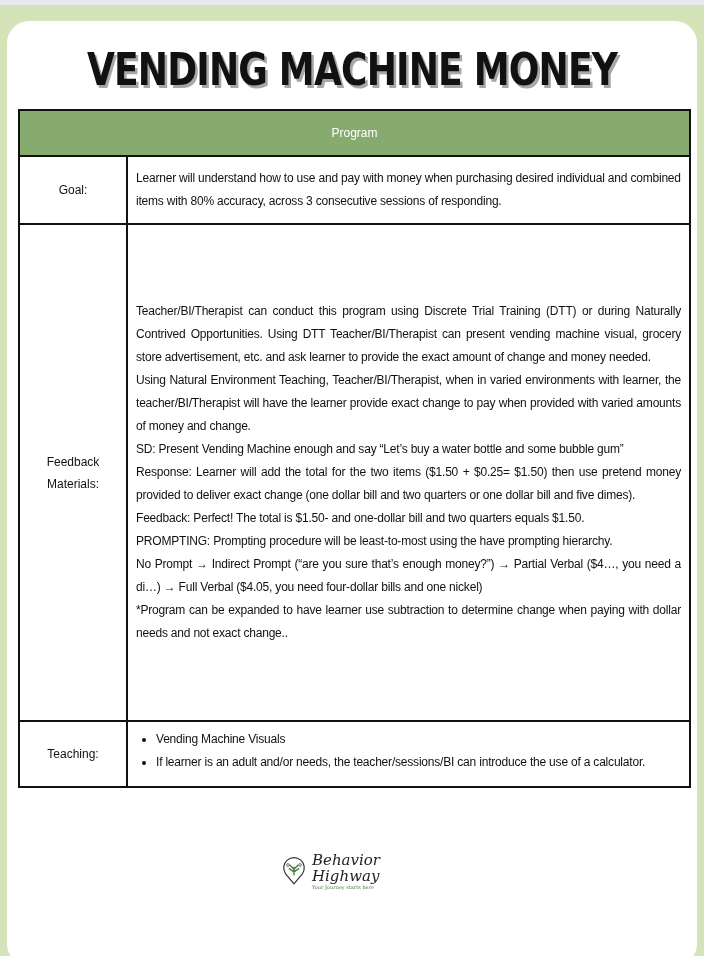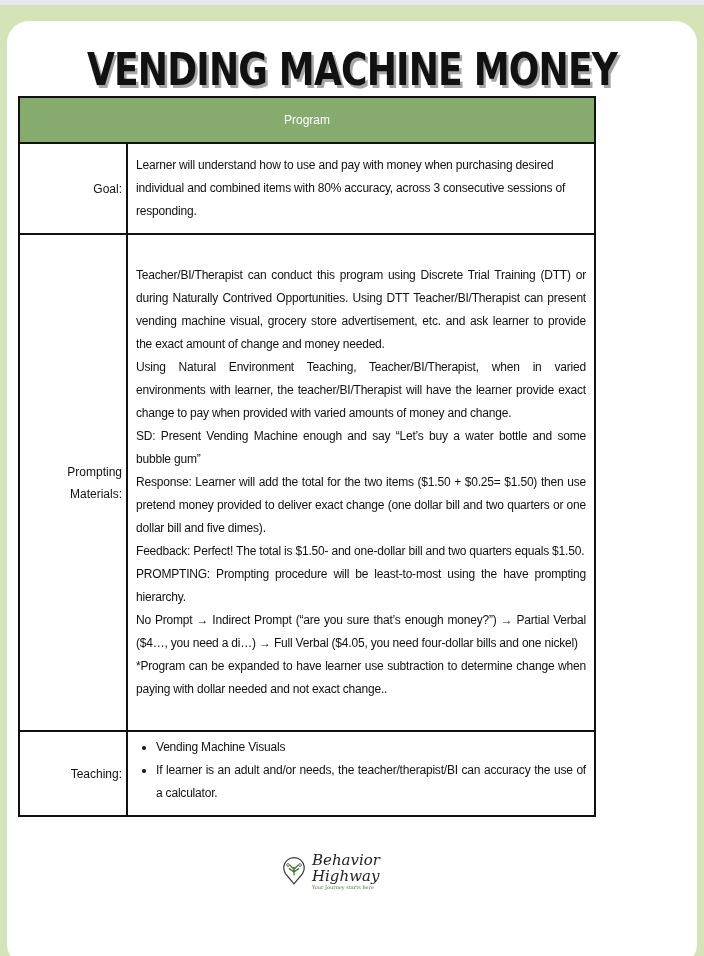"Program" table.prog { top: 96px -> 109px; width: 578px -> 673px }
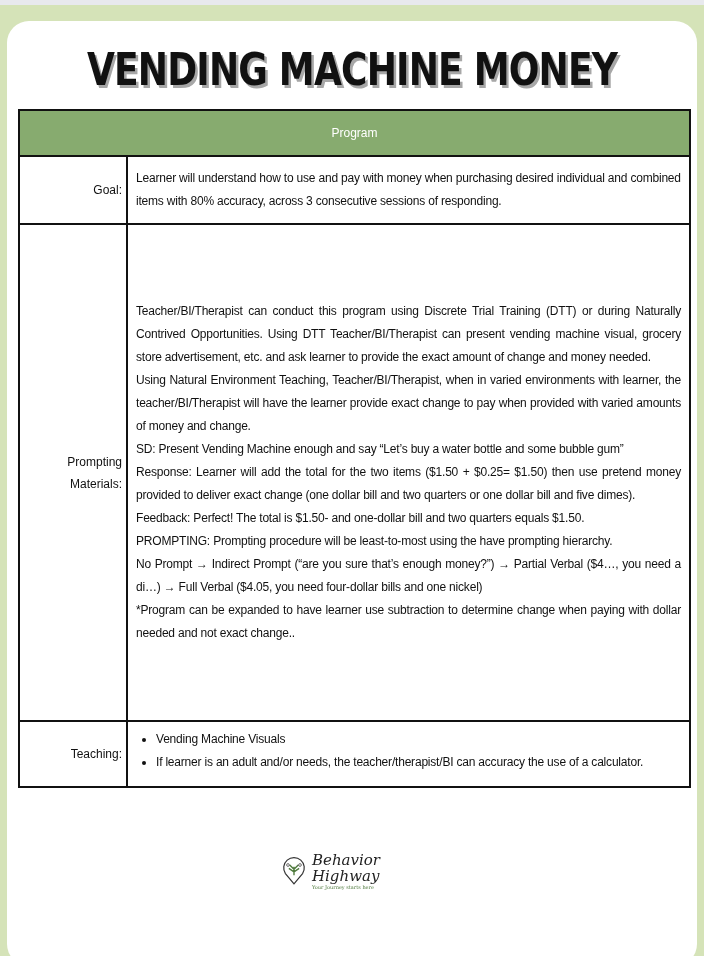"Goal:" td.label { text-align: right -> center }
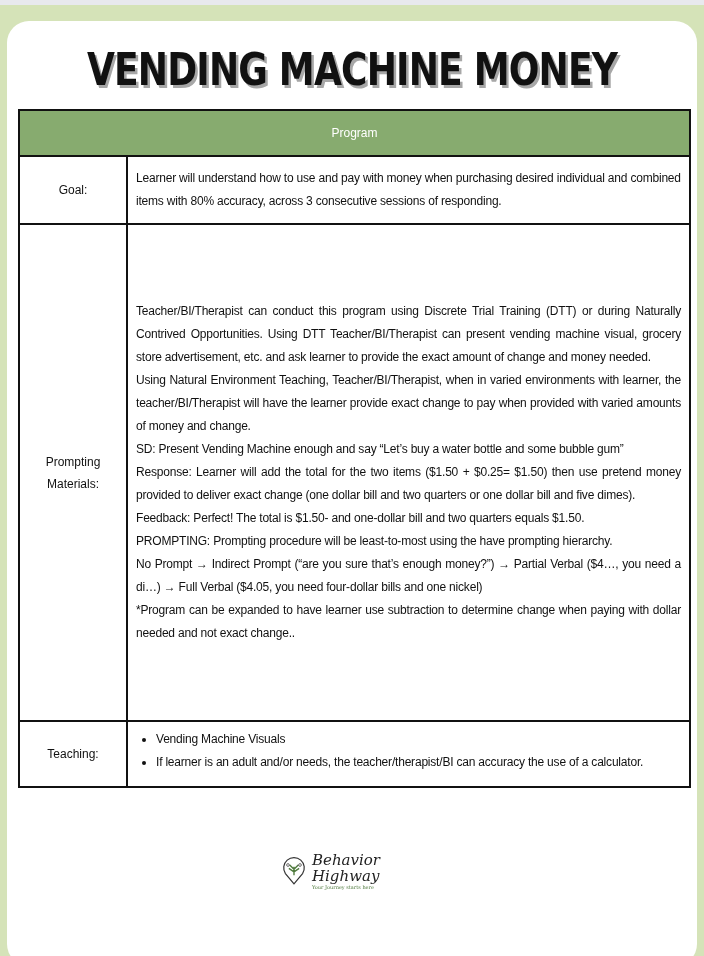"Prompting" div { text: Prompting -> Feedback }
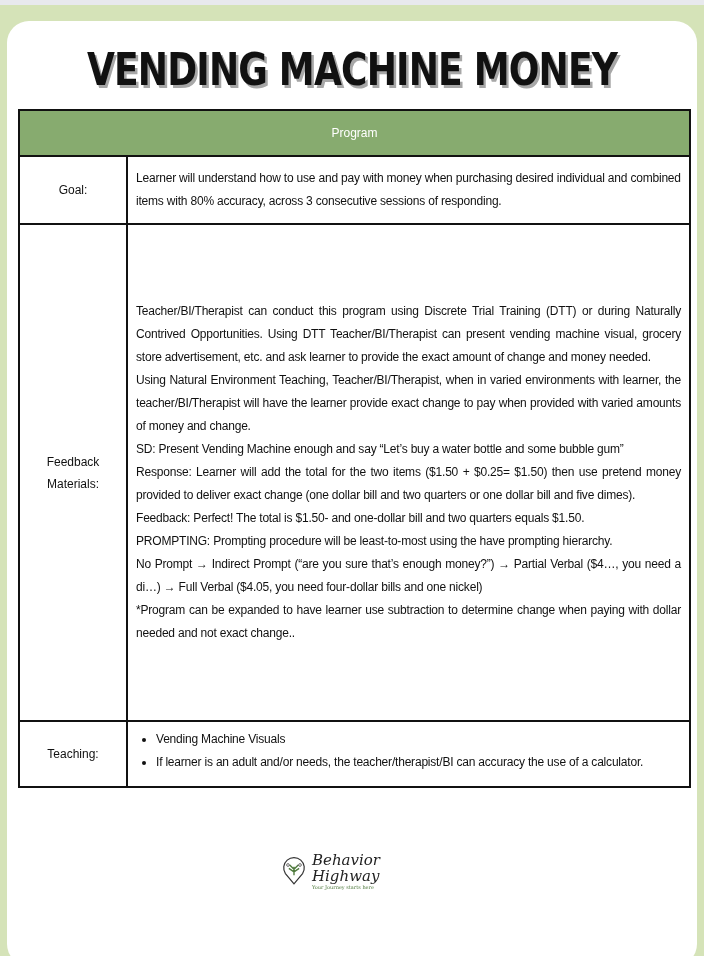"*Program can be expanded to" p { text: needed -> needs }
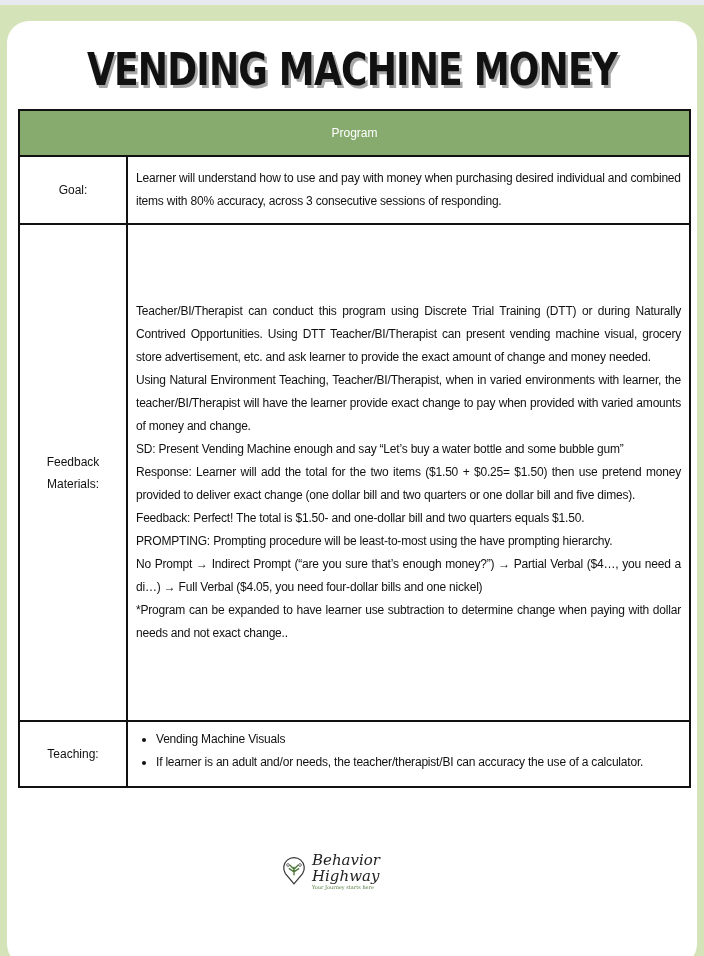"If learner is an adult" li { text: teacher/therapist/BI can accuracy -> teacher/sessions/BI can introduce }
